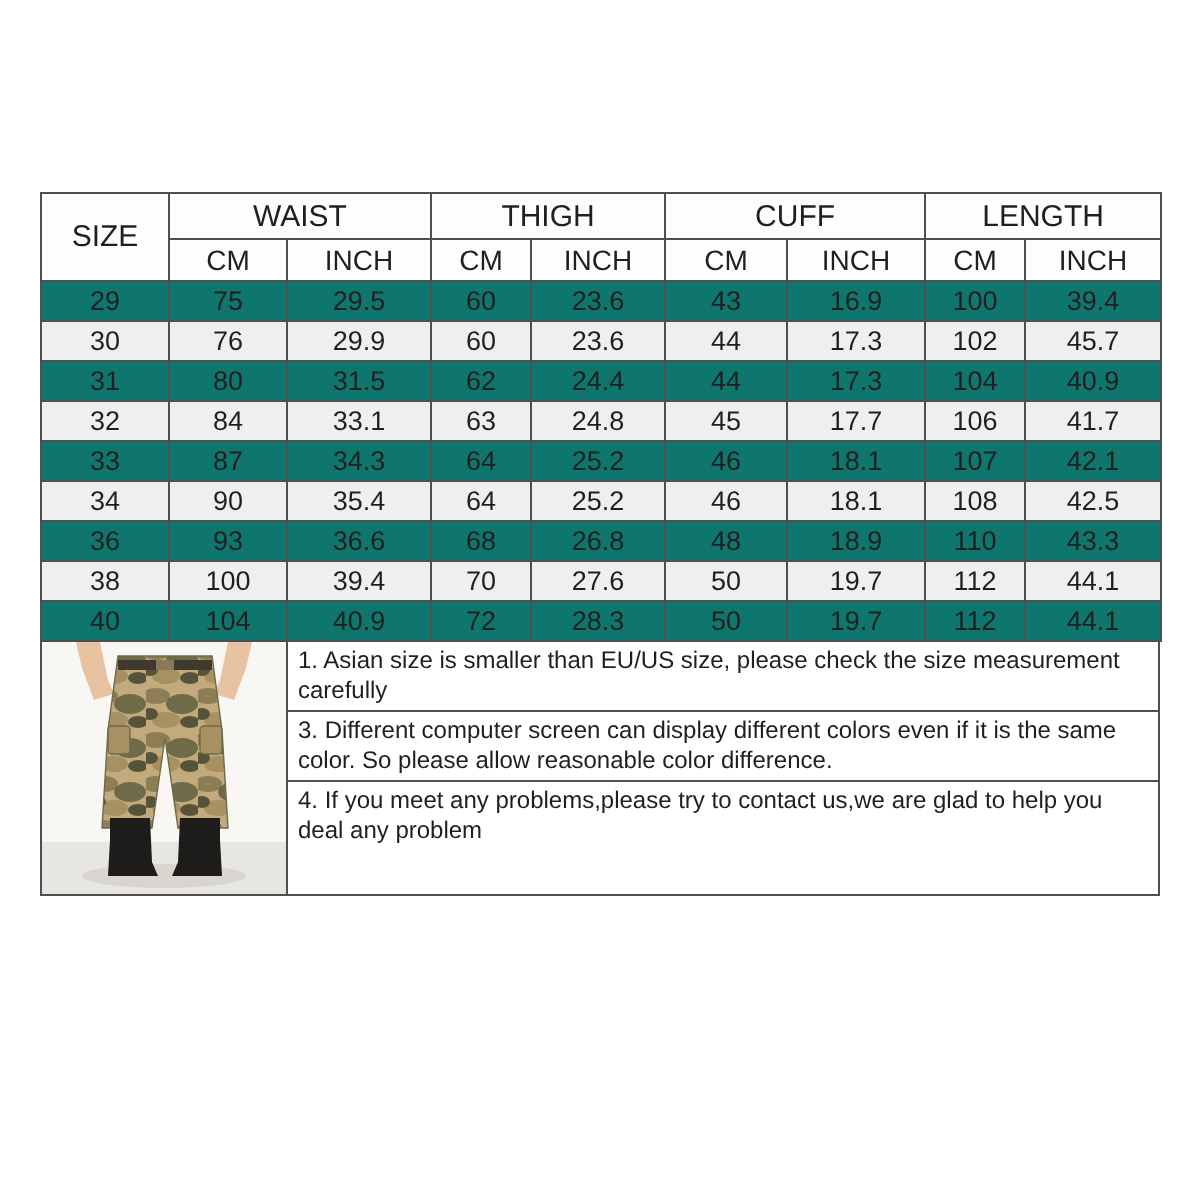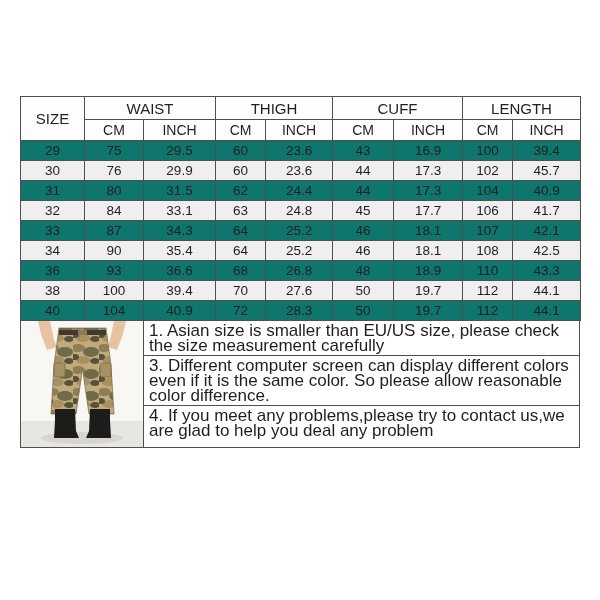"1. Asian size is smaller" .note { font-size: 17px -> 12px }
